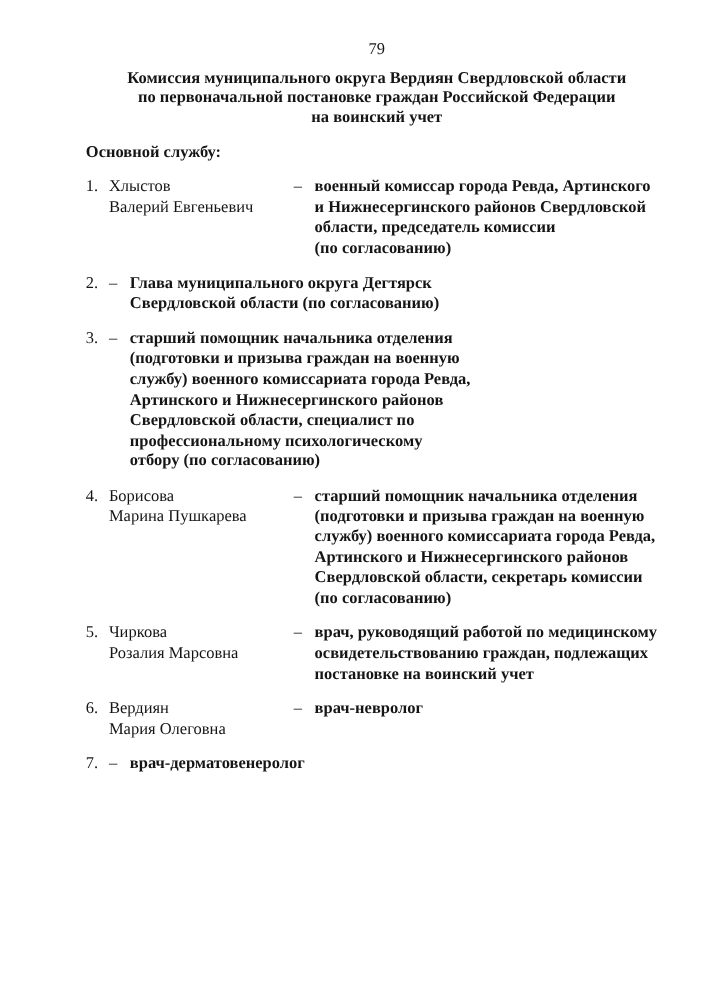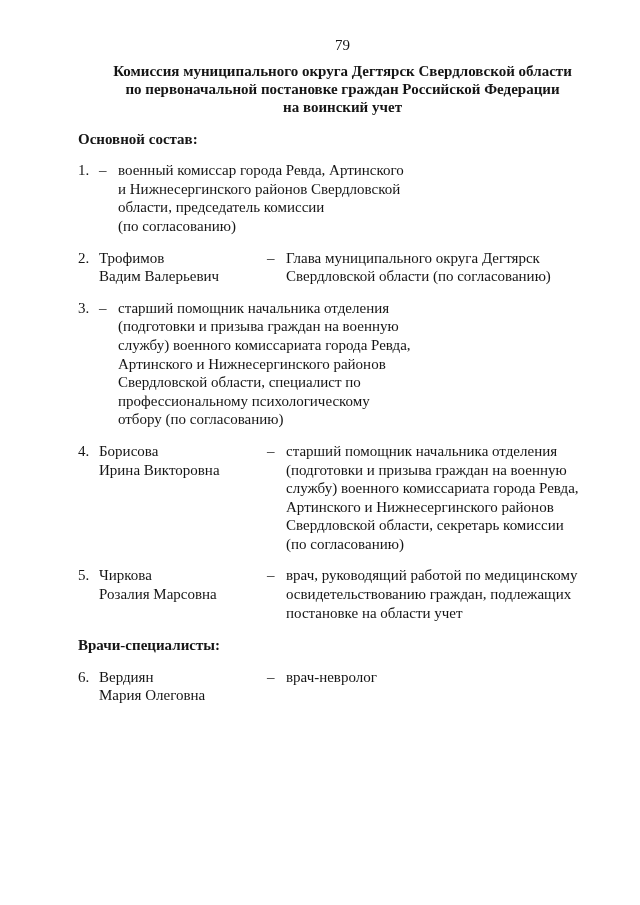"Комиссия муниципального округа Дегтярск" div.doc-title { text: Дегтярск -> Вердиян }
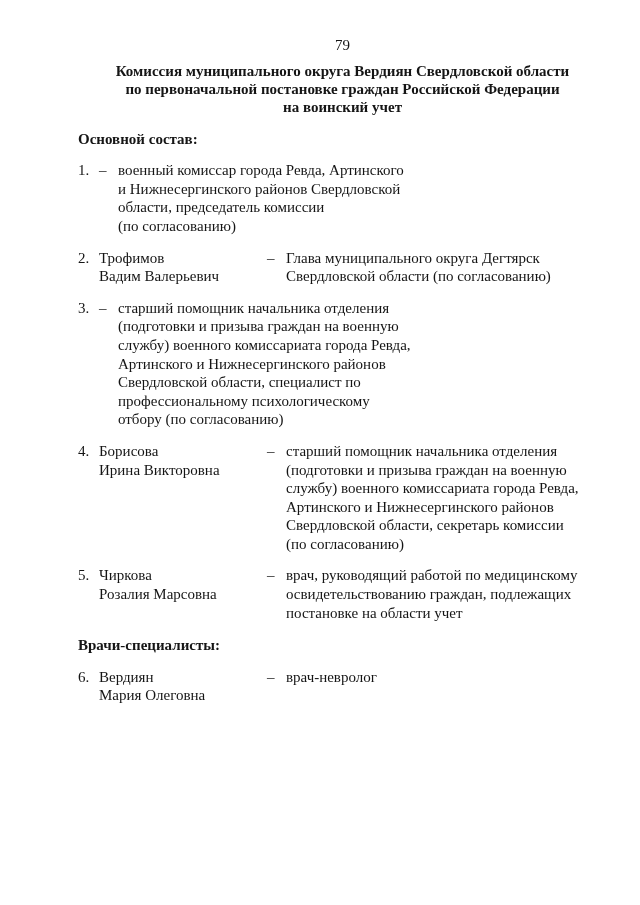"Основной состав:" div.section-header { text: состав -> службу }
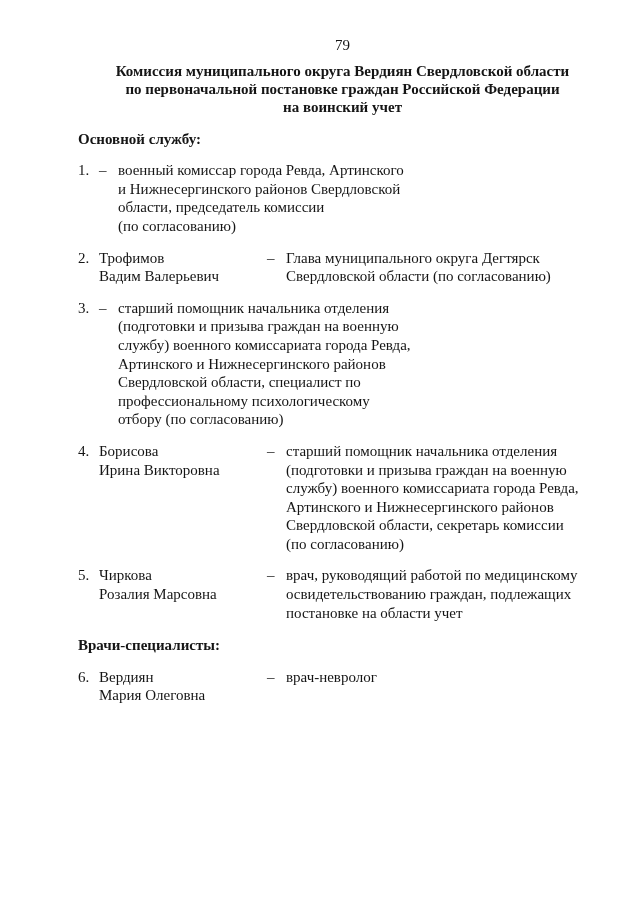"Хлыстов" span.member-name { html: none -> <span>Хлыстов Валерий Евгеньевич</span> }
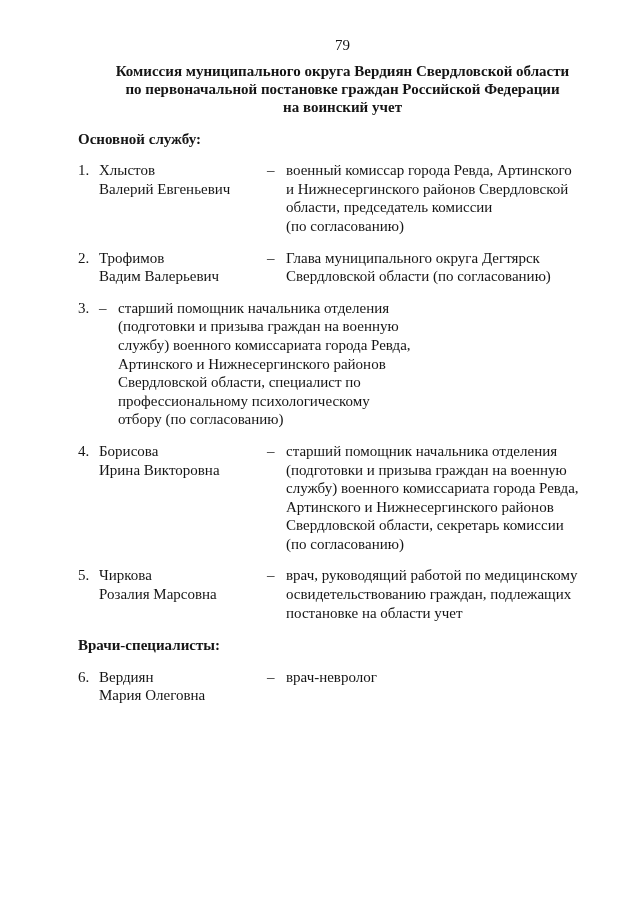"военный комиссар города Ревда," .member-role { font-weight: none -> bold }
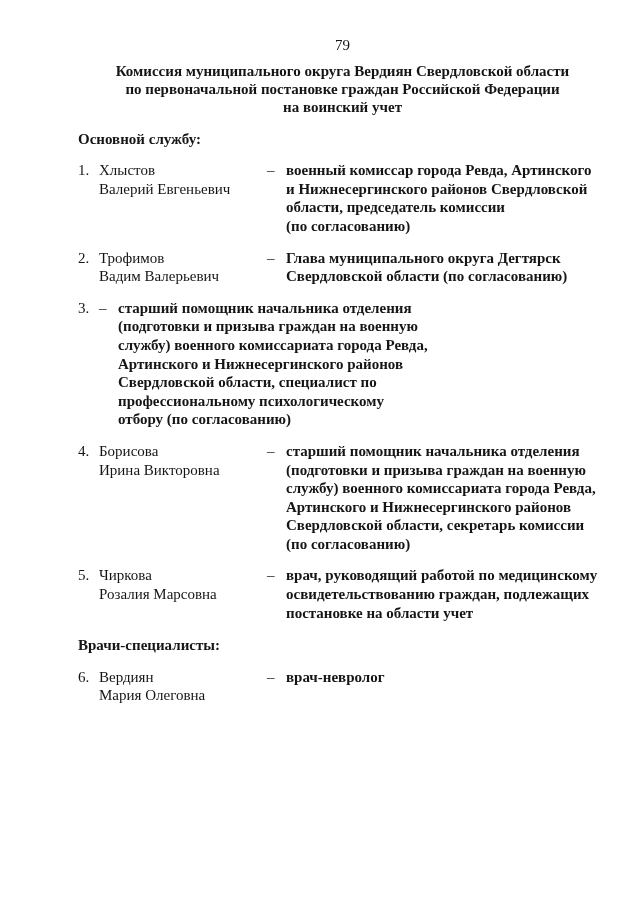"Трофимов" span.member-name { html: <span>Трофимов Вадим Валерьевич</span> -> none }
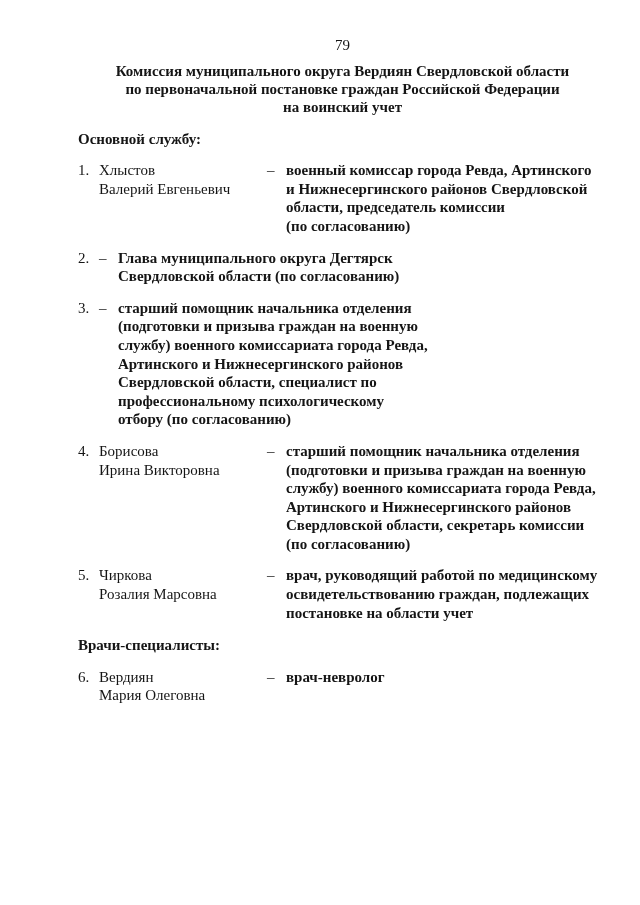"Борисова" span.member-name { text: Ирина Викторовна -> Марина Пушкарева }
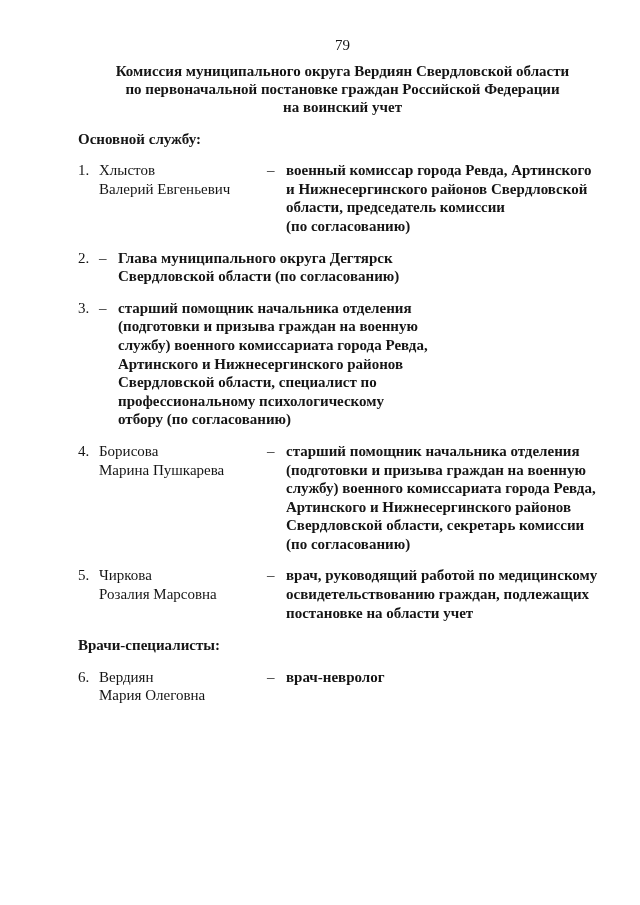"врач, руководящий работой по" span.member-role { text: области -> воинский }
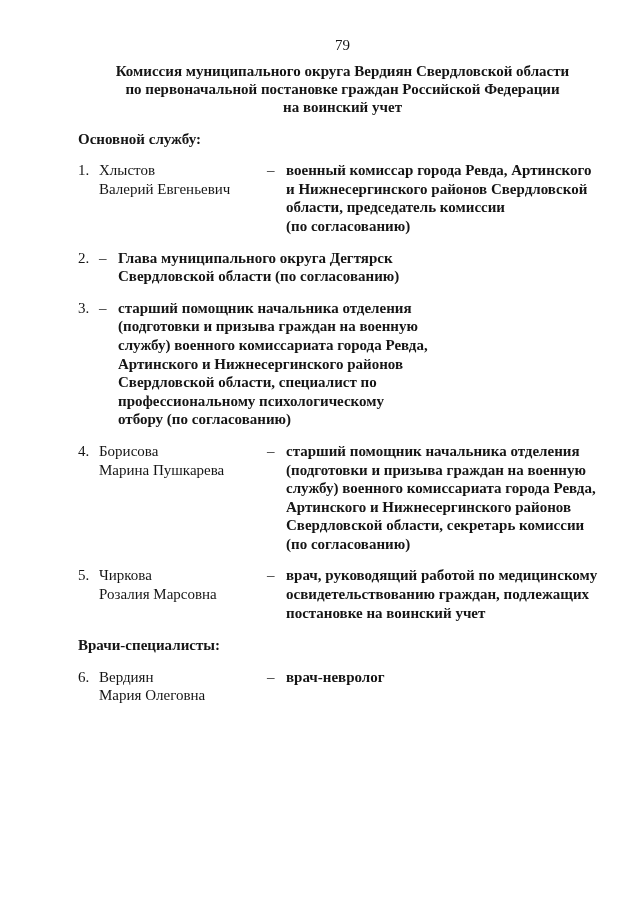"Врачи-специалисты:" div.section-header { html: <div>Врачи-специалисты:</div> -> none }
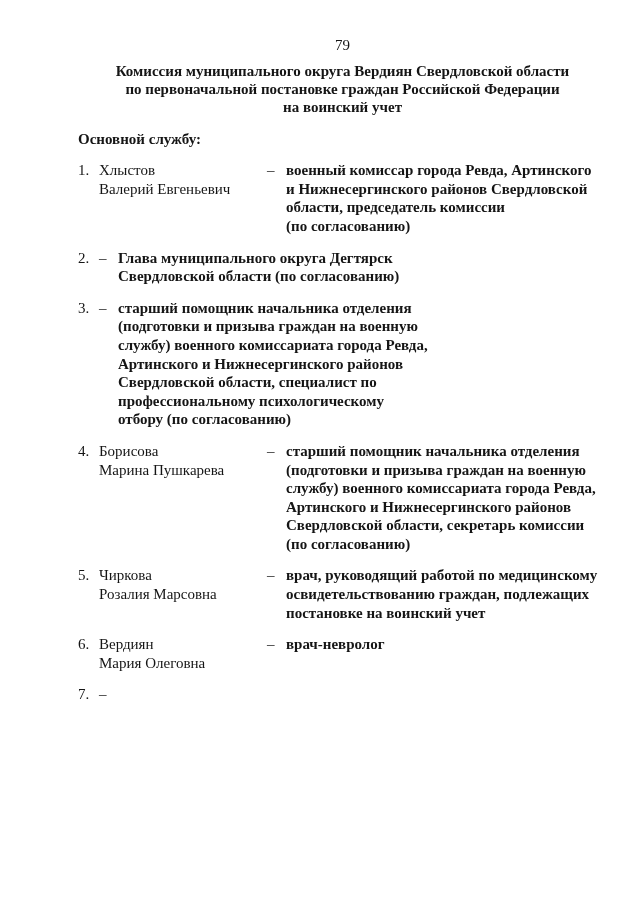"врач-дерматовенеролог" span.member-role { html: none -> <span>врач-дерматовенеролог</span> }
